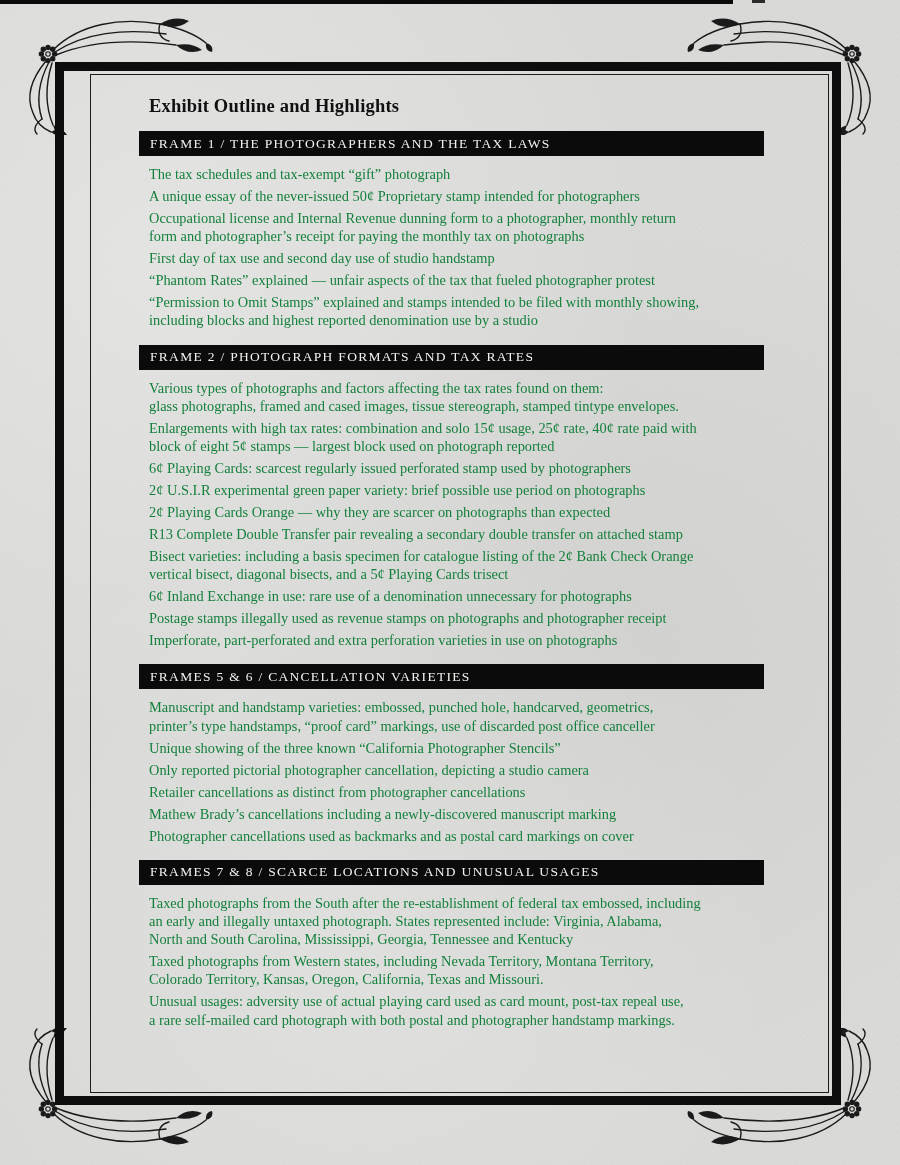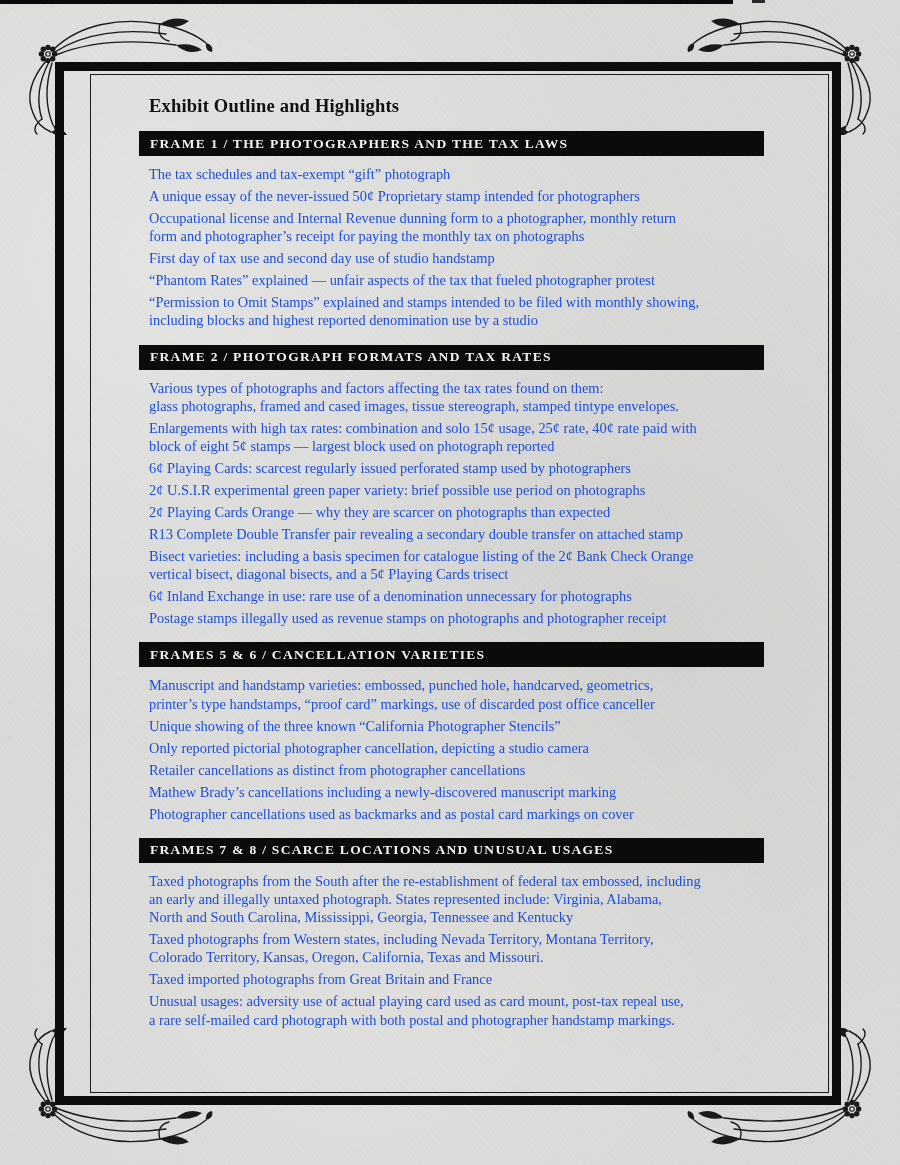"FRAME 1 / THE PHOTOGRAPHERS" .bar { font-weight: bold -> normal }
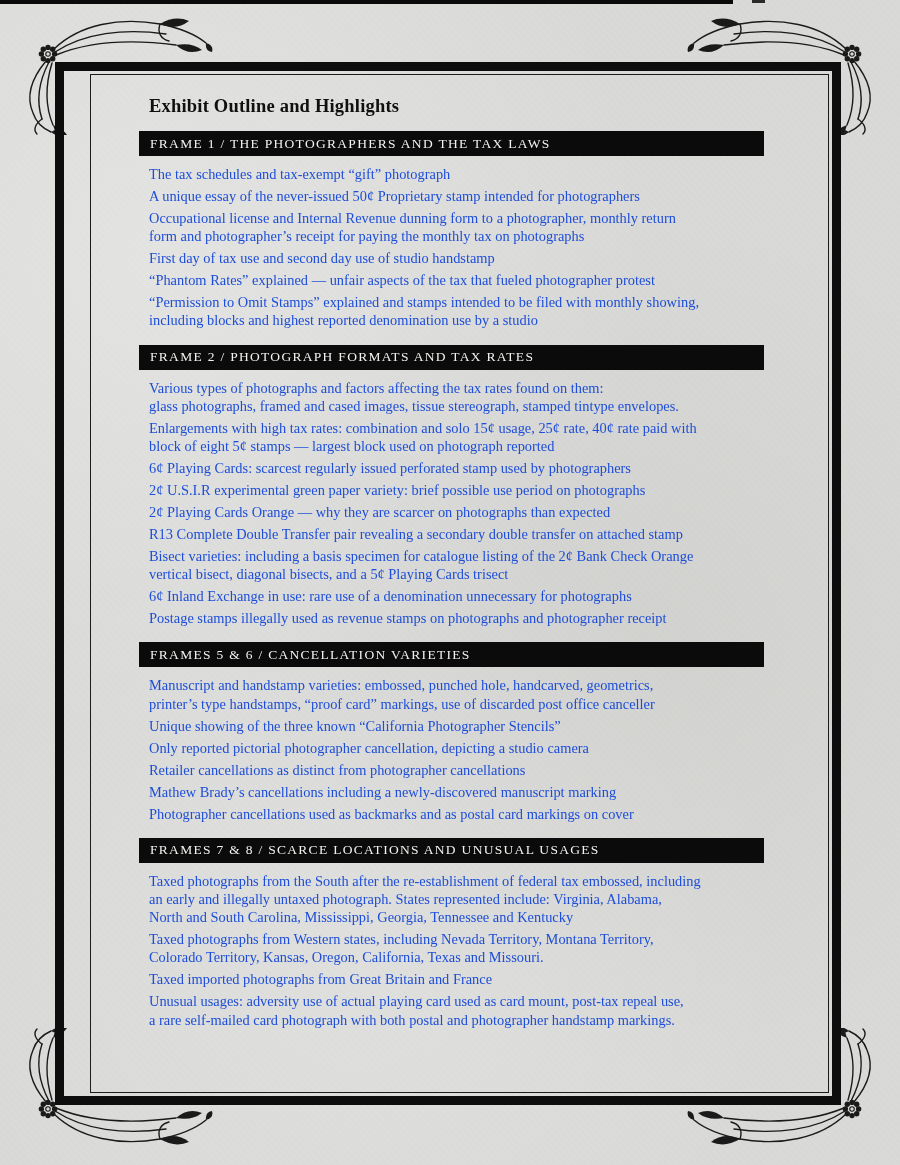"The tax schedules and tax-exempt" .item { color: #1d4ed8 -> #15803d }
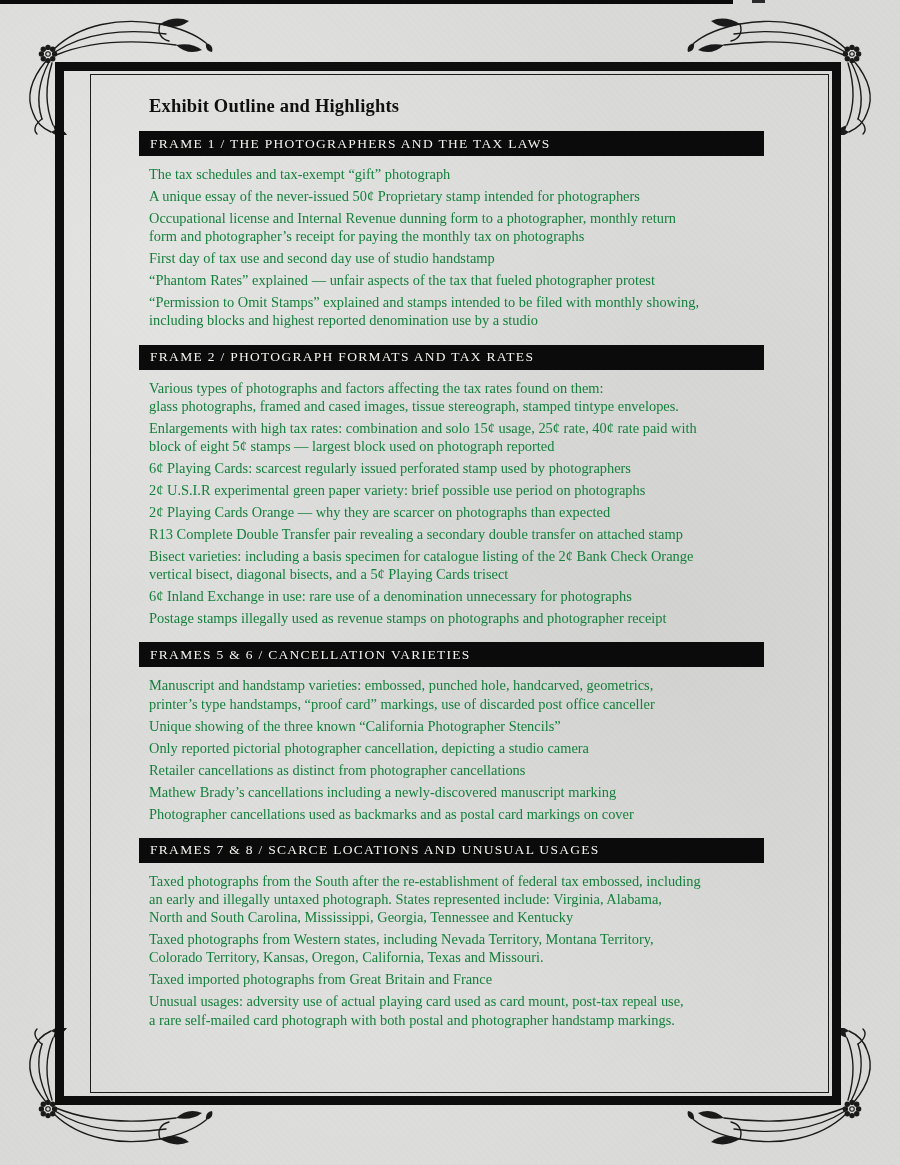"Imperforate, part-perforated and extra" div.item { html: none -> <div>Imperforate, part-perforated and extra perforation varieties in use on photographs</div> }
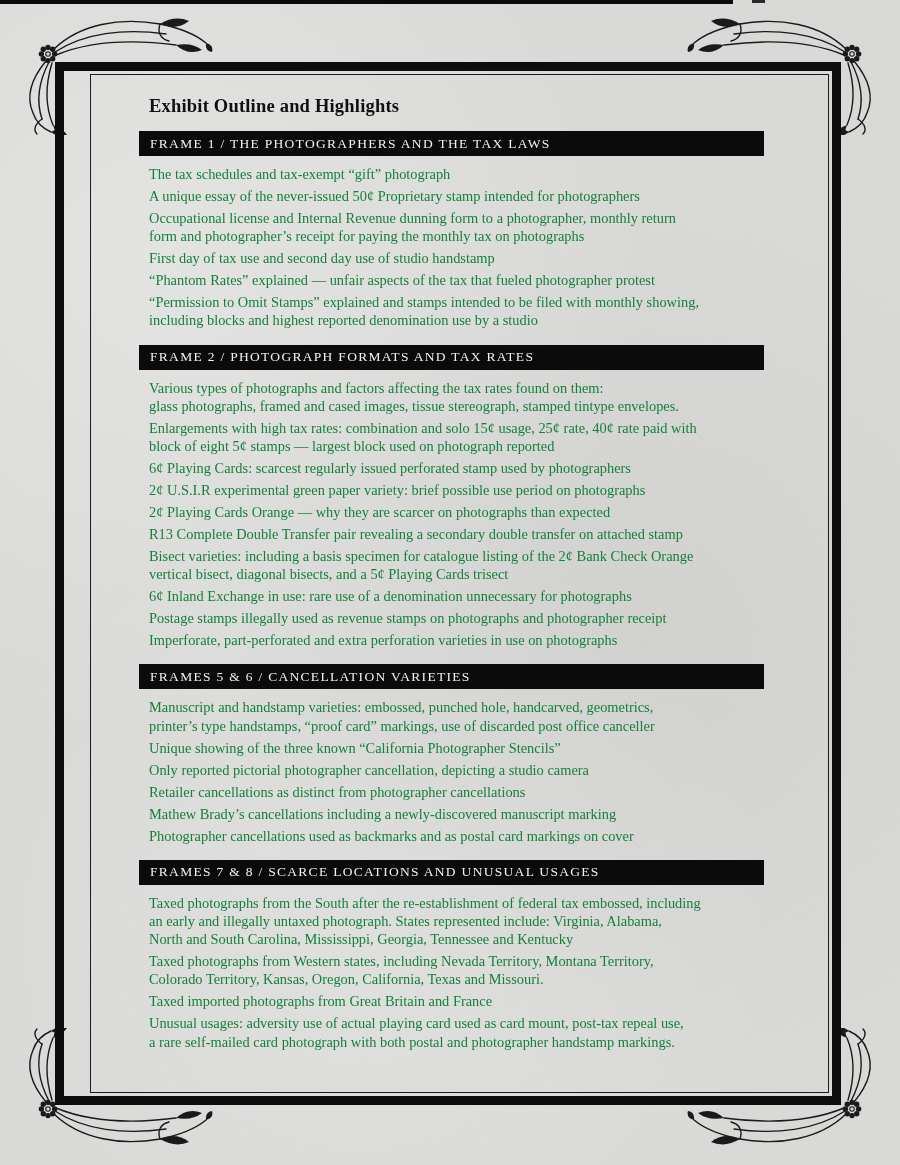"Taxed imported photographs from Great" div.item { html: <div>Taxed imported photographs from Great Britain and France</div> -> none }
